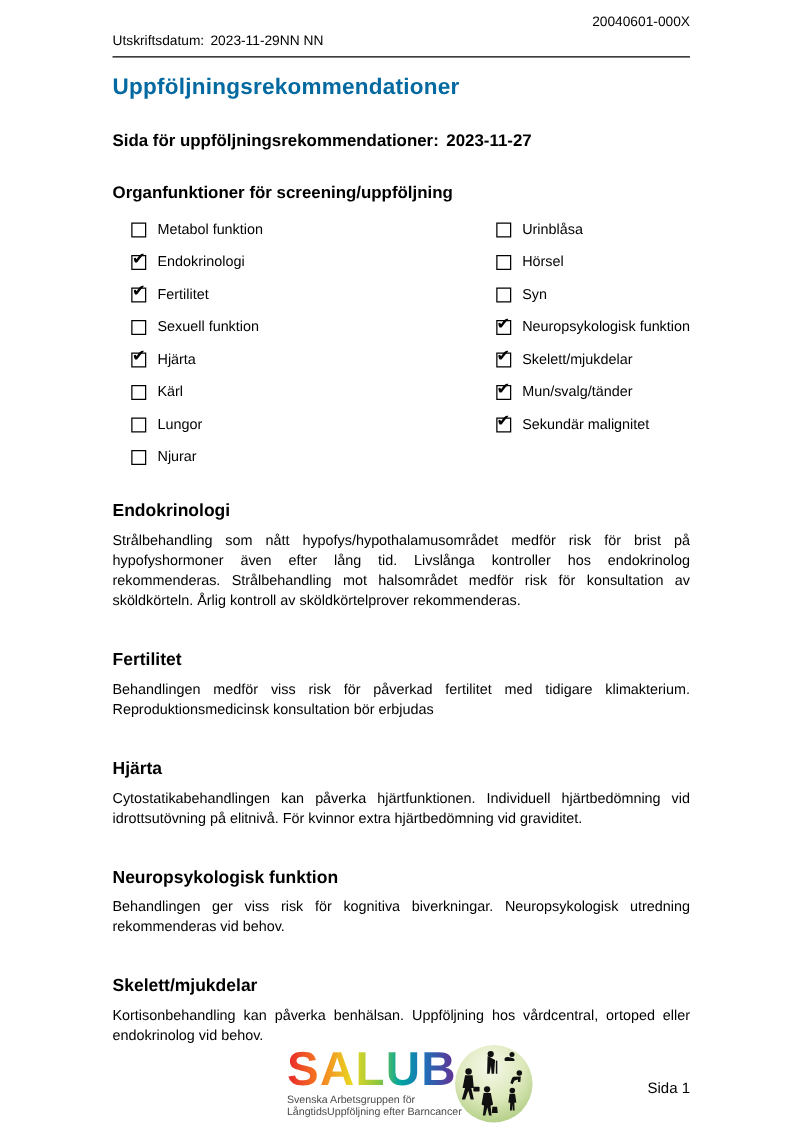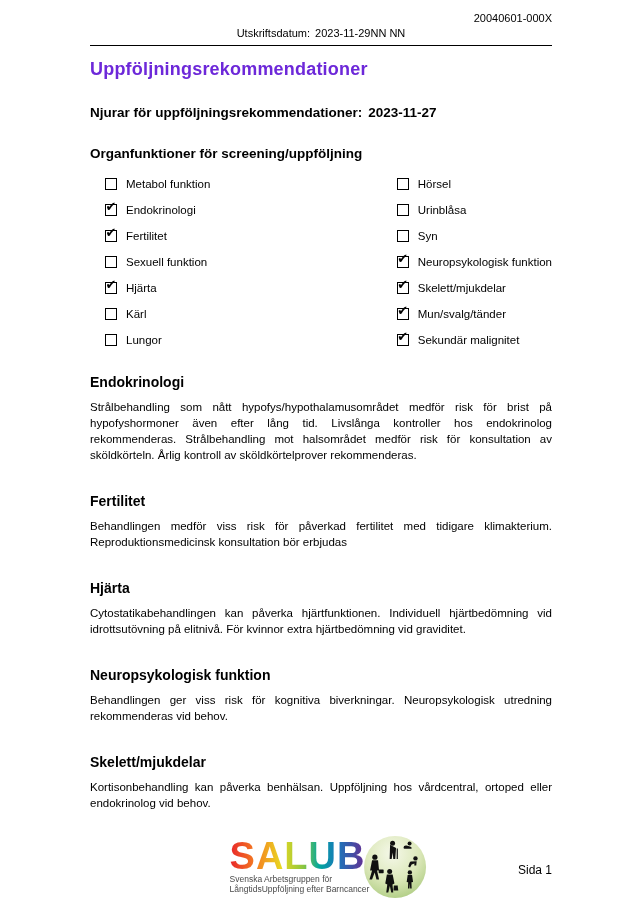"Utskriftsdatum: 2023-11-29" .header-row { justify-content: center -> flex-start }
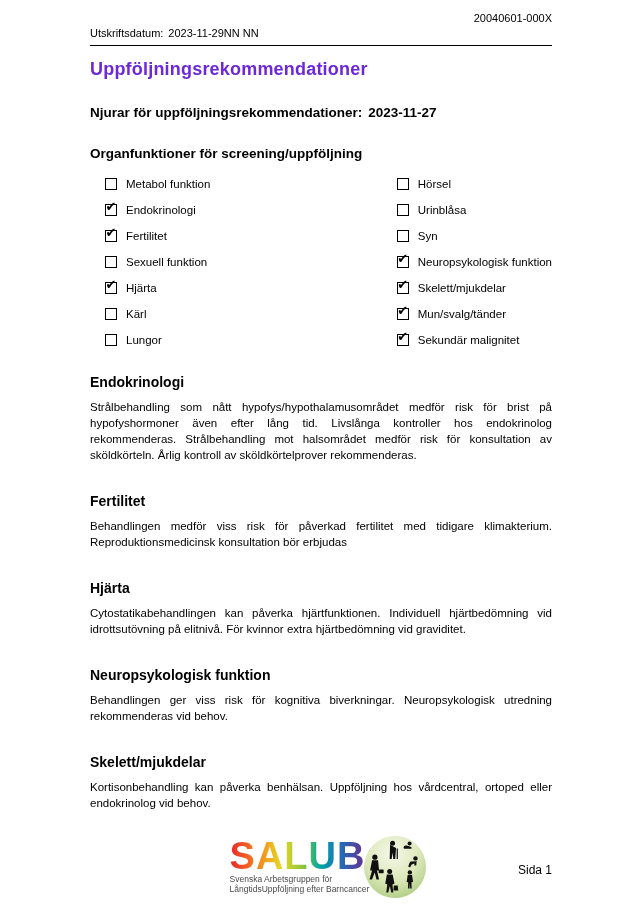"Uppföljningsrekommendationer" .doc-title { color: #6d28d9 -> #0369a1 }
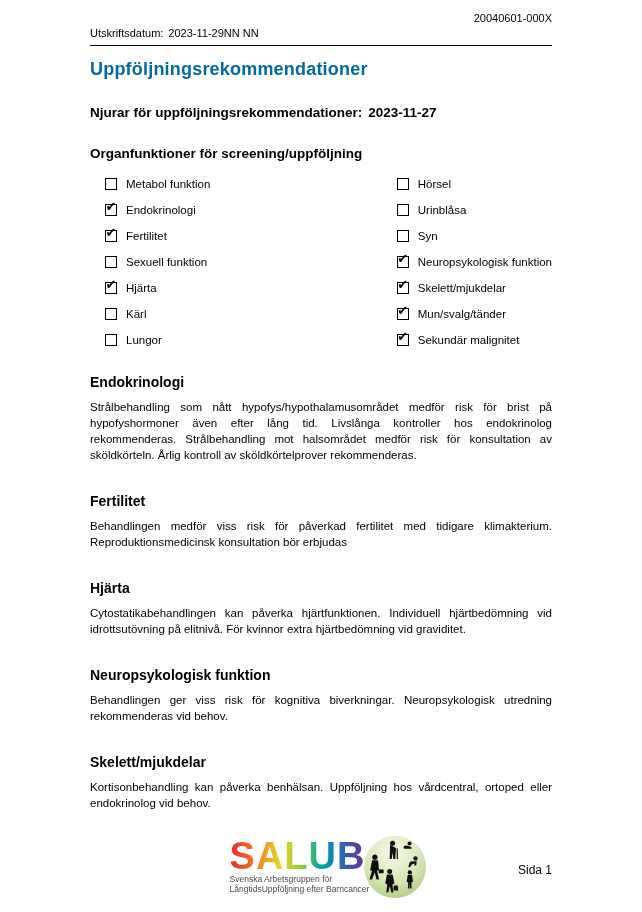"Njurar för uppföljningsrekommendationer:" span.lbl { text: Njurar -> Sida }
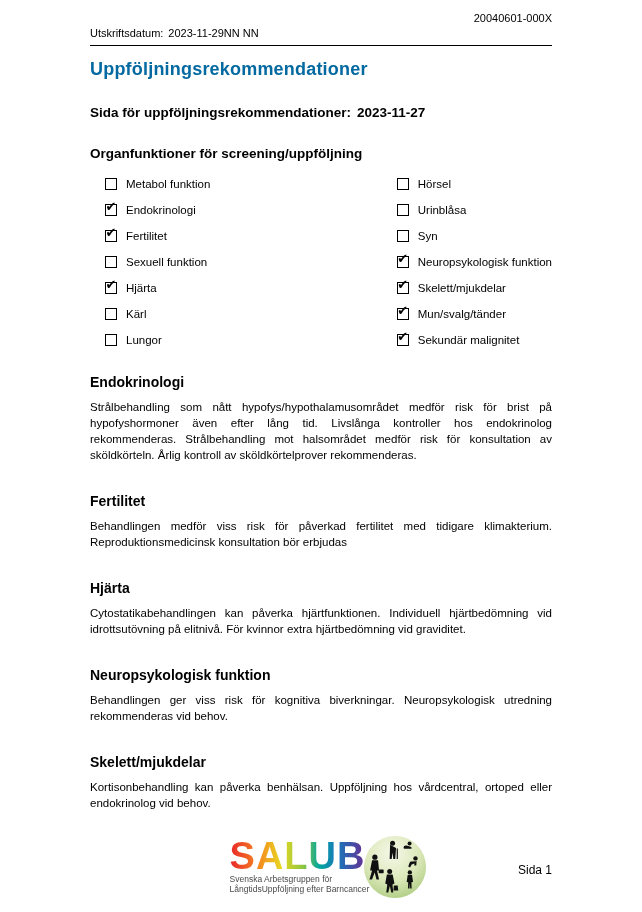"Hörsel" div.cb-row { order: before "Urinblåsa" -> after "Urinblåsa" }
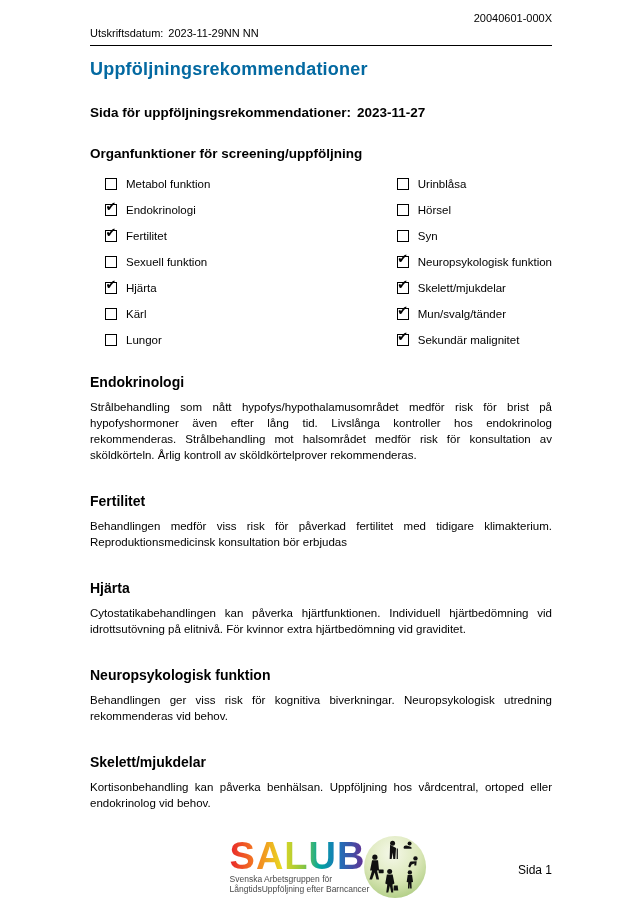"Njurar" div.cb-row { html: none -> <div> <span></span> <span>Njurar</span> </div> }
